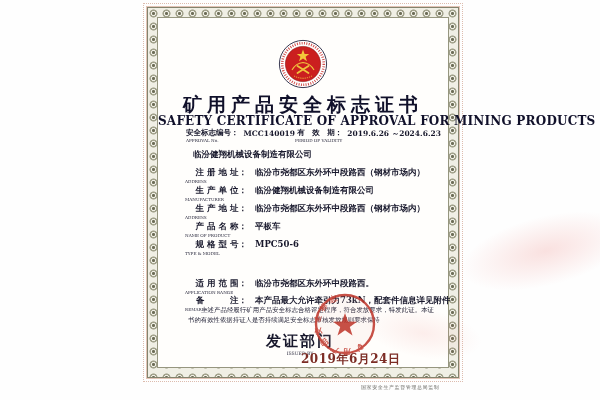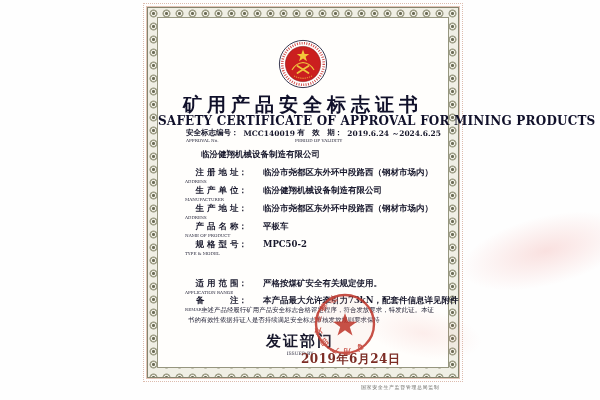"2019.6.24 ～2024.6.25" span.val { text: 2019.6.24 ～2024.6.25 -> 2019.6.26 ～2024.6.23 }
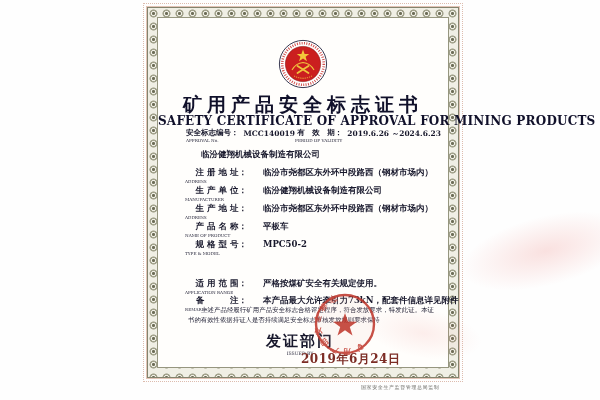"临汾健翔机械设备制造有限公司" .frow .val { margin-left: 16px -> 8px }
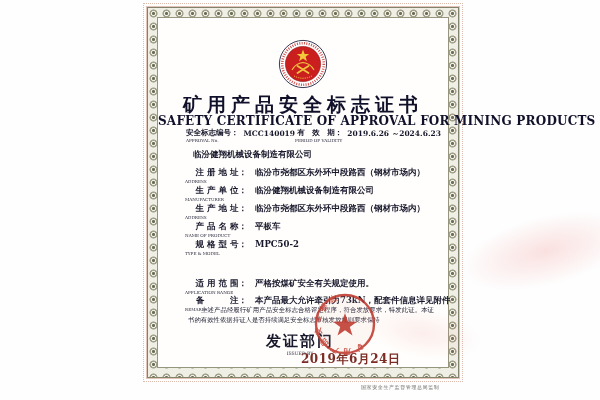"MPC50-2" span.val { text: MPC50-2 -> MPC50-6 }
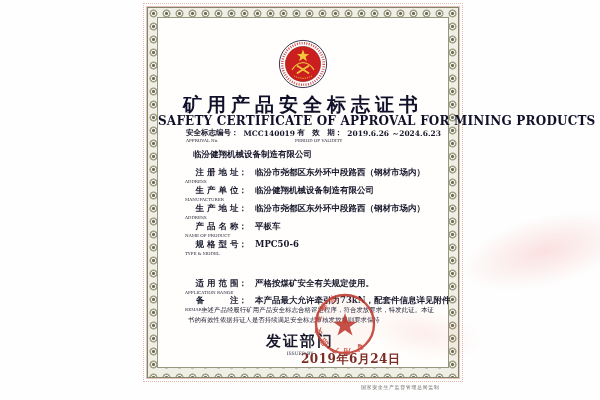"严格按煤矿安全有关规定使用。" span.val { text: 严格按煤矿安全有关规定使用 -> 临汾市尧都区东外环中段路西 }
